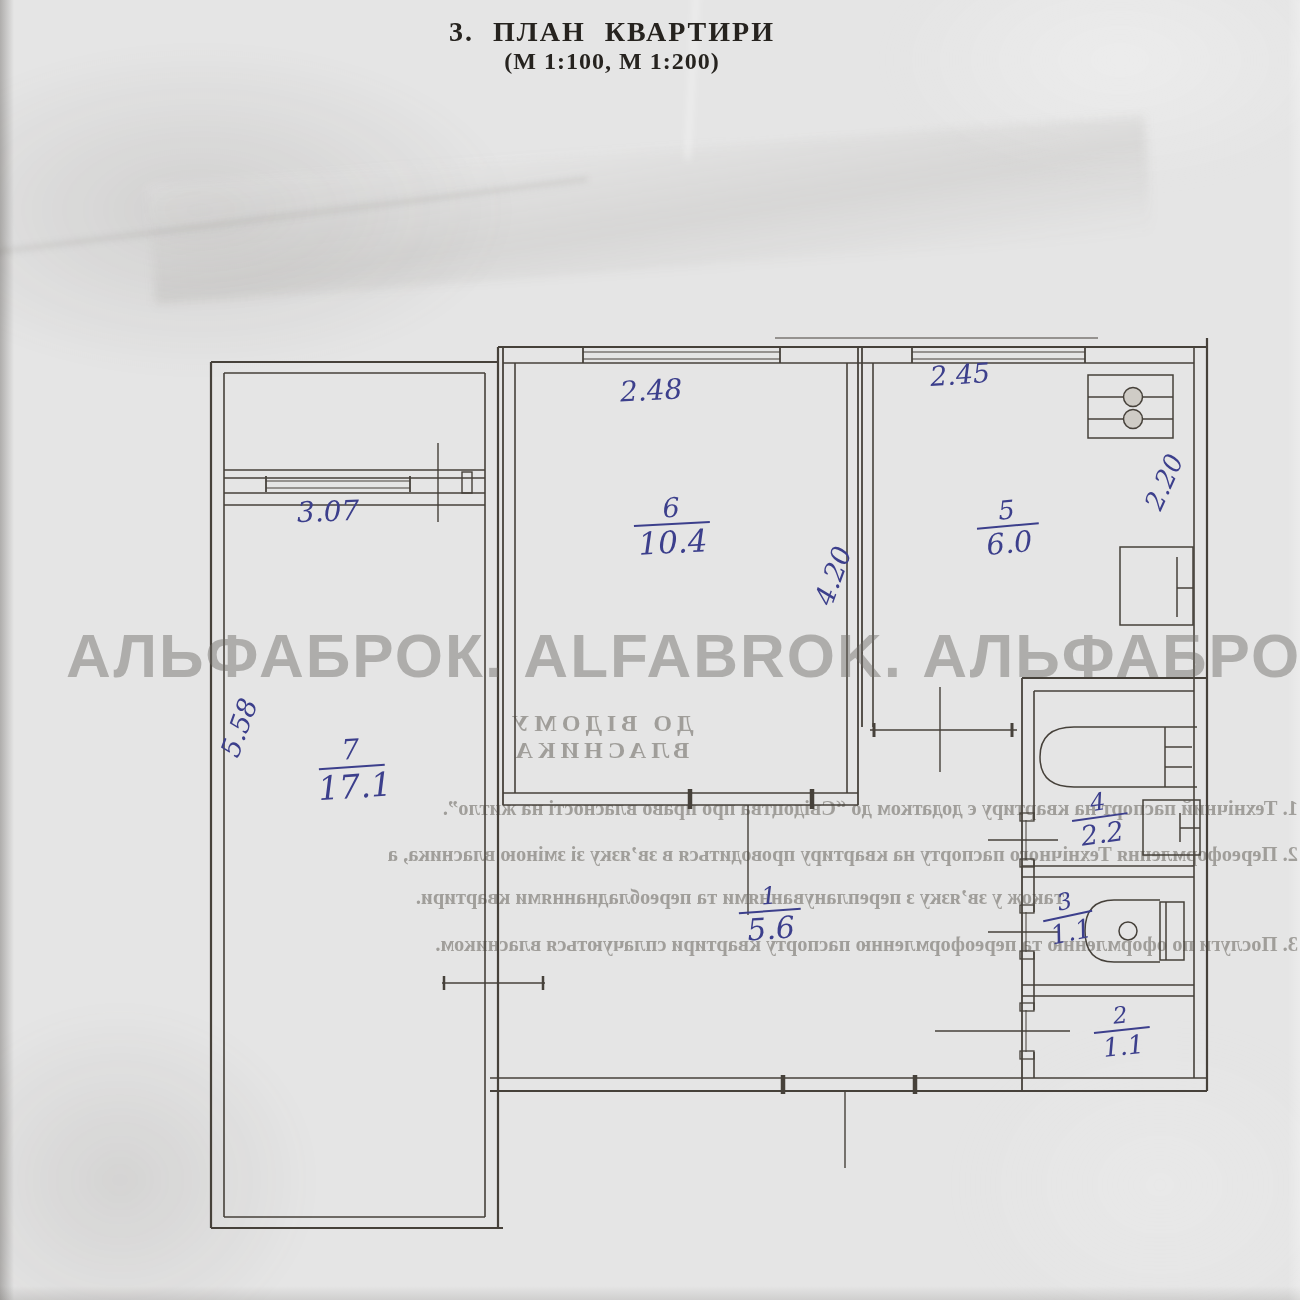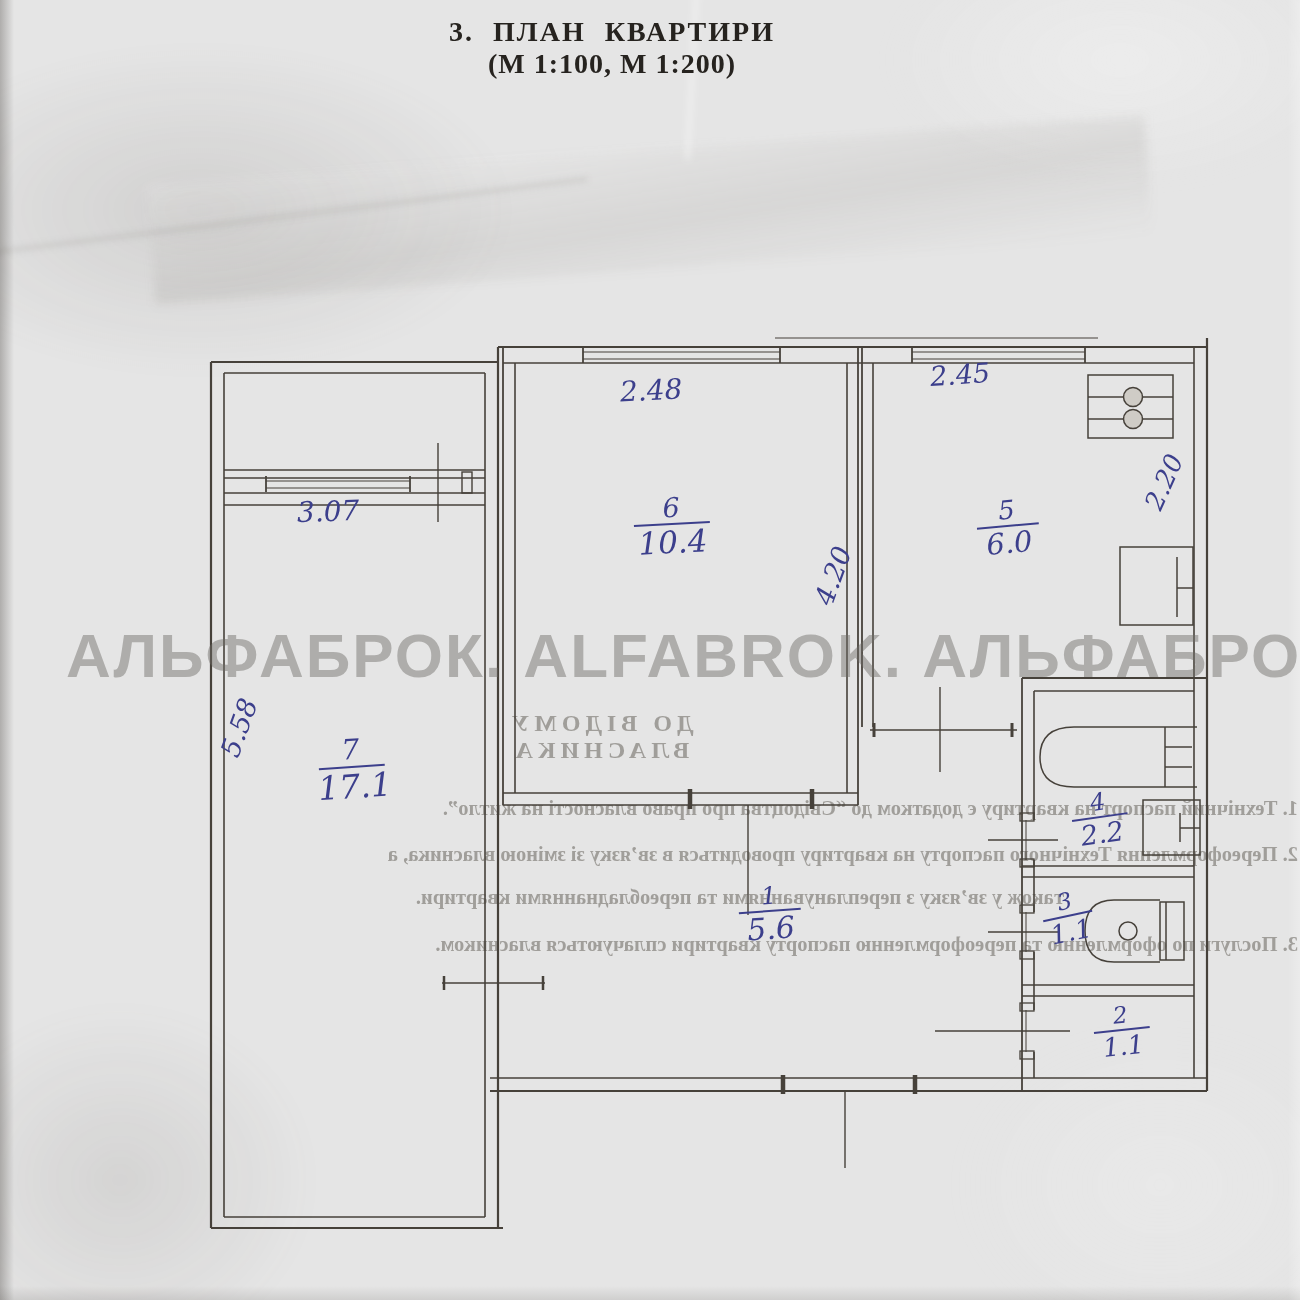"(М 1:100, М 1:200)" .title2 { font-size: 28px -> 24px }
